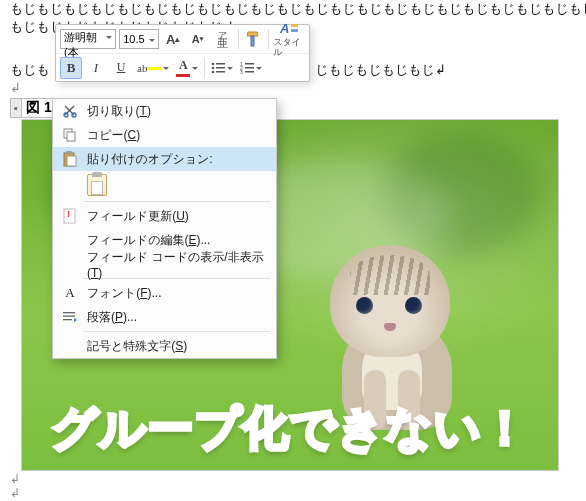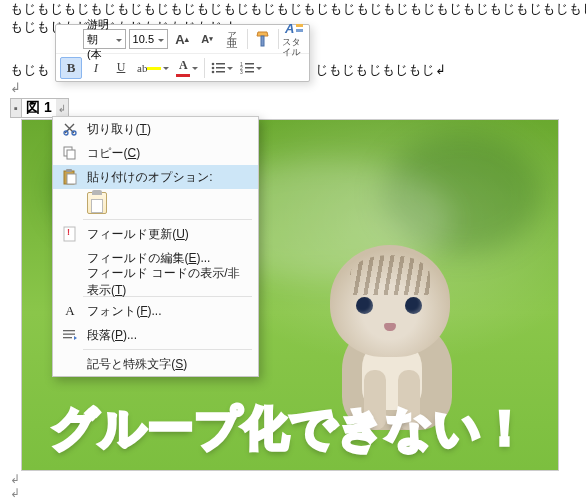"游明朝 (本" .font-name { align-items: center -> flex-start; margin-left: 23px -> none }
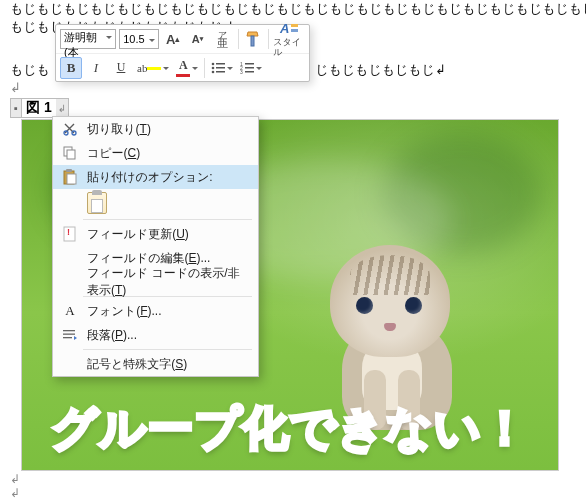"切り取り(T)" .ctx { top: 116px -> 98px; width: 207px -> 225px }
